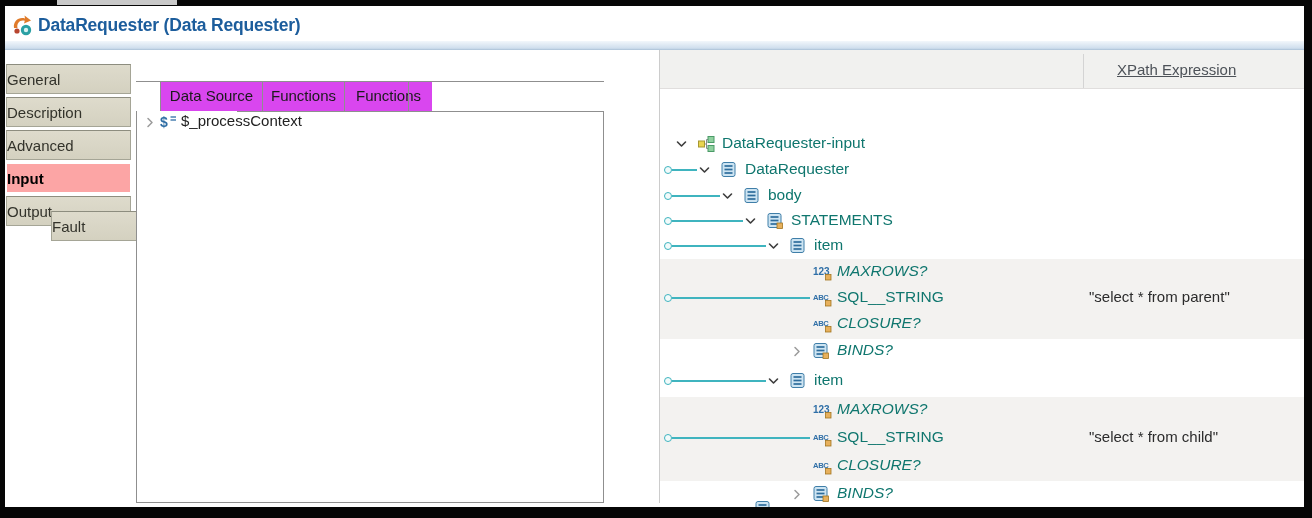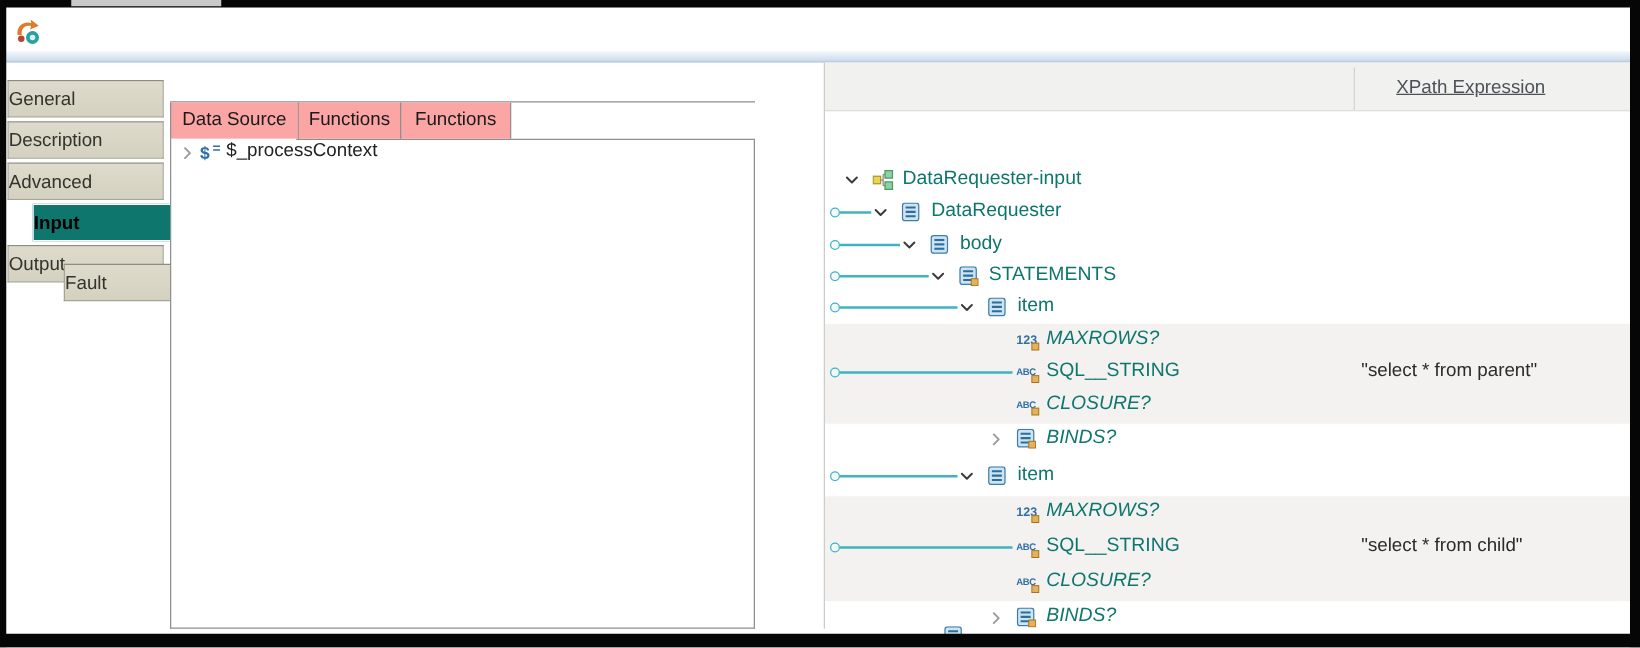"DataRequester (Data Requester)" div.abs { html: none -> <div>DataRequester (Data Requester)</div> }
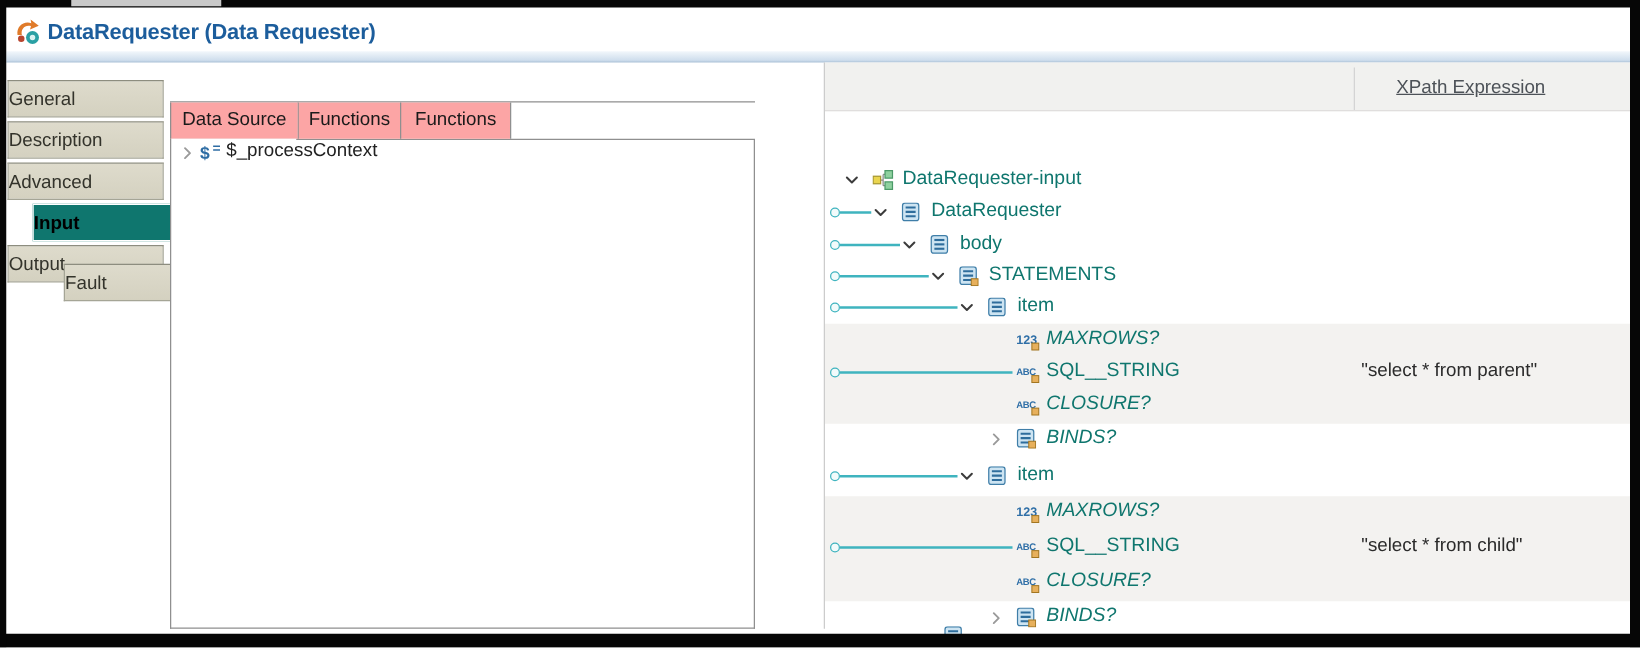"Data Source" .mid-tab { background: #fca5a5 -> #d946ef; margin-left: none -> 24px }
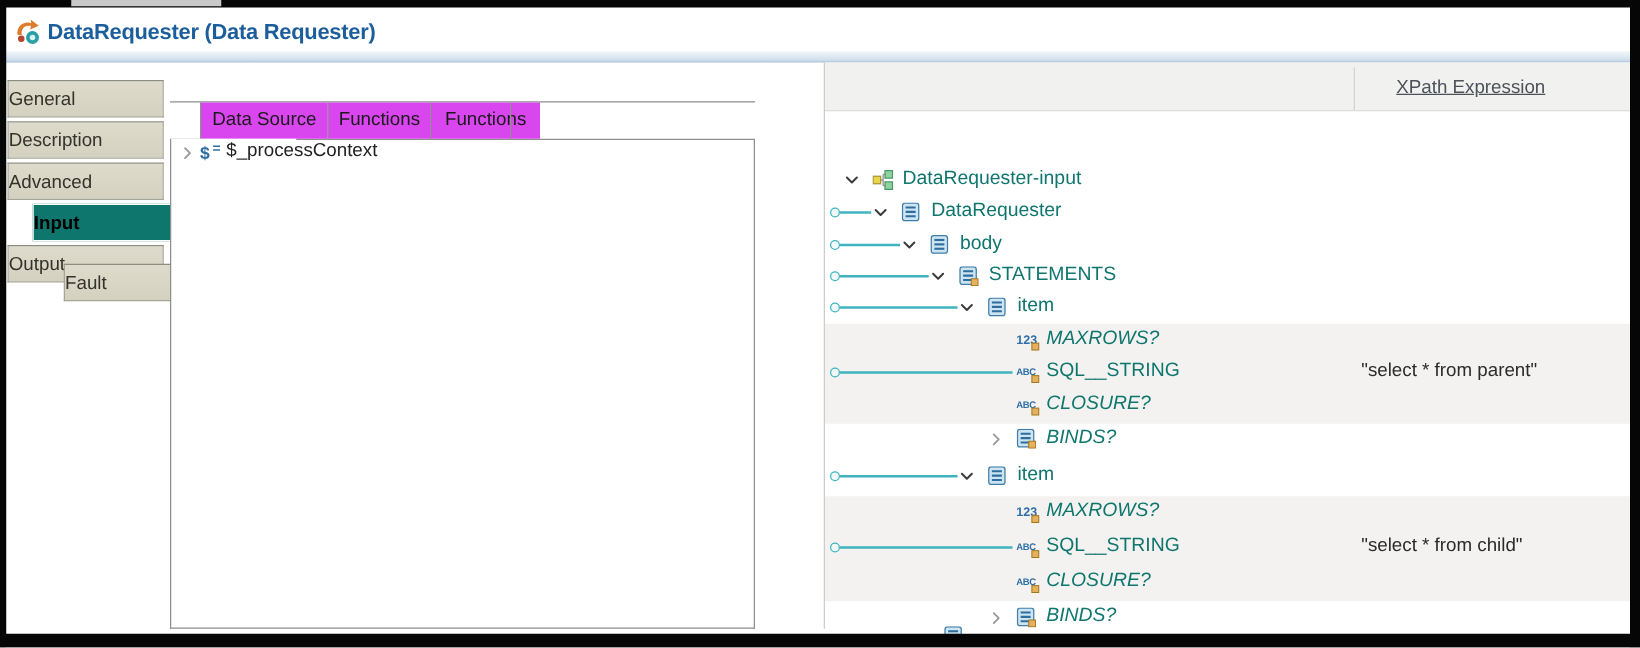"Input" .side-tab.active { background: #0f766e -> #fca5a5; margin-left: 20px -> none }
